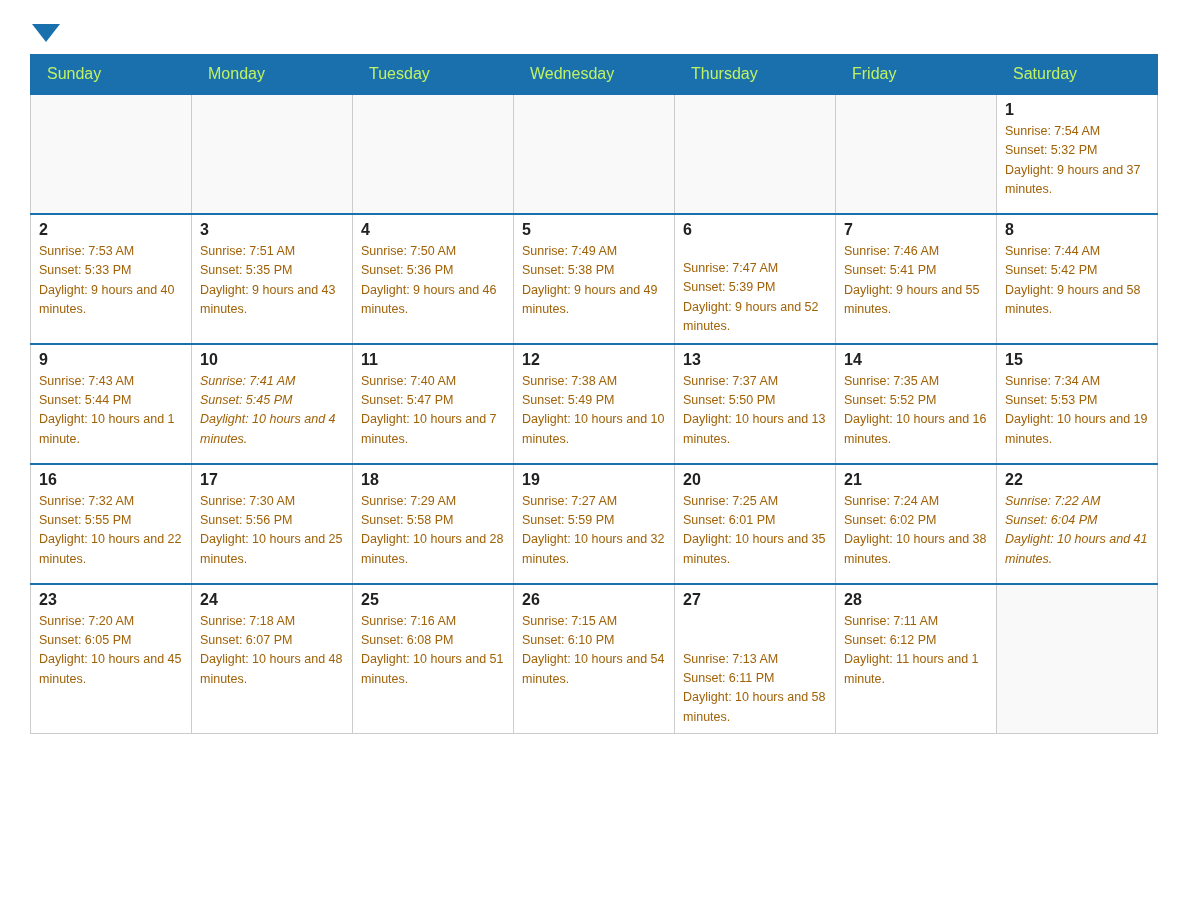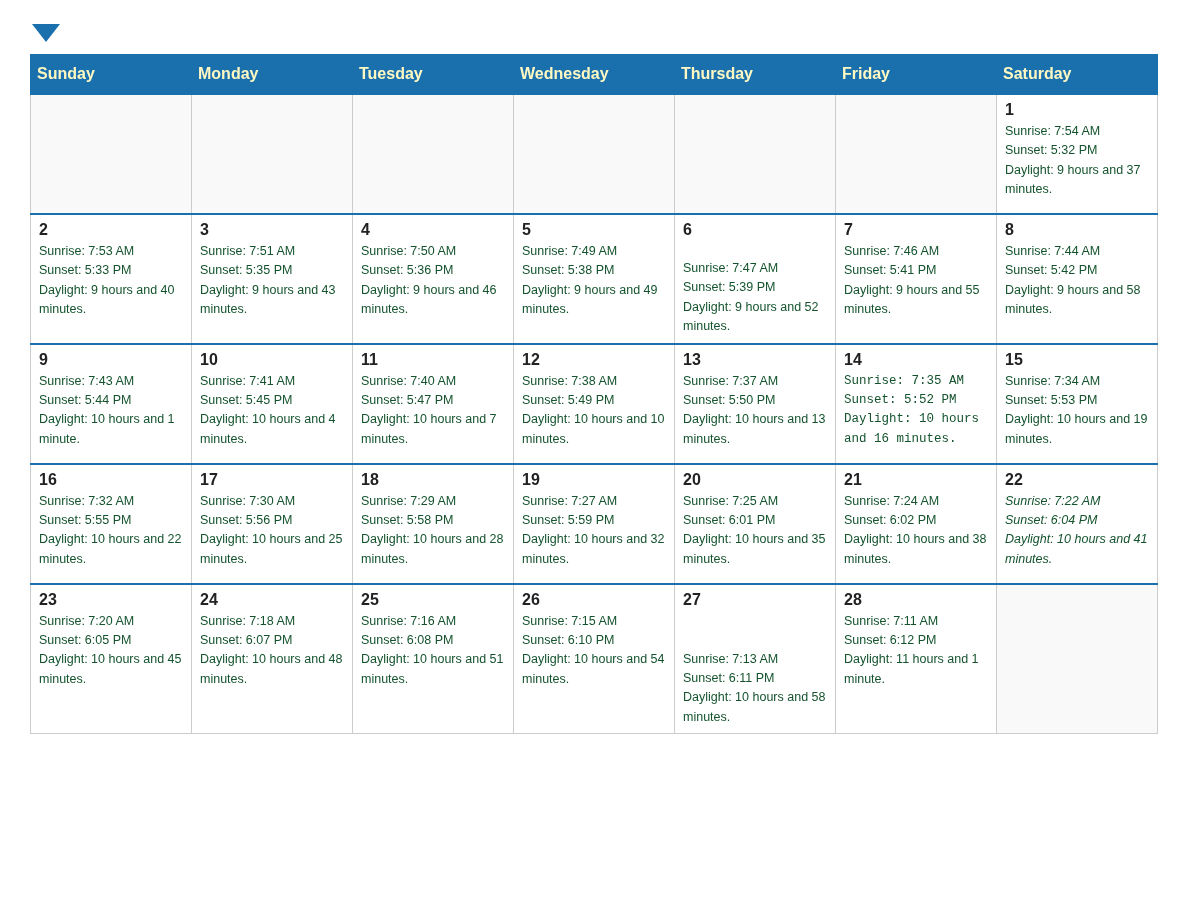"Sunday" .calendar th { color: #fef9c3 -> #bef264; font-weight: bold -> normal; padding: 10px 6px -> 10px 16px }
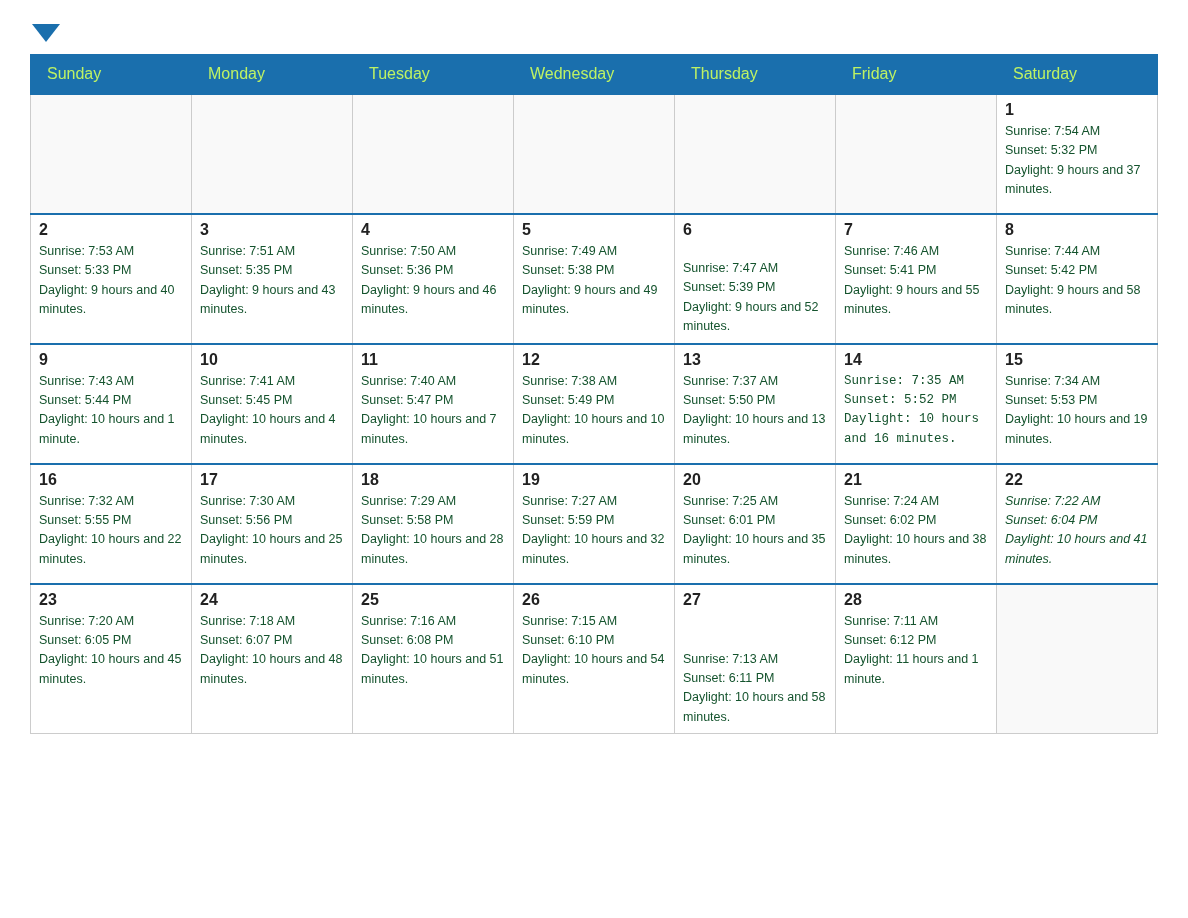"Sunrise: 7:54 AM" .day-info { color: #14532d -> #a16207 }
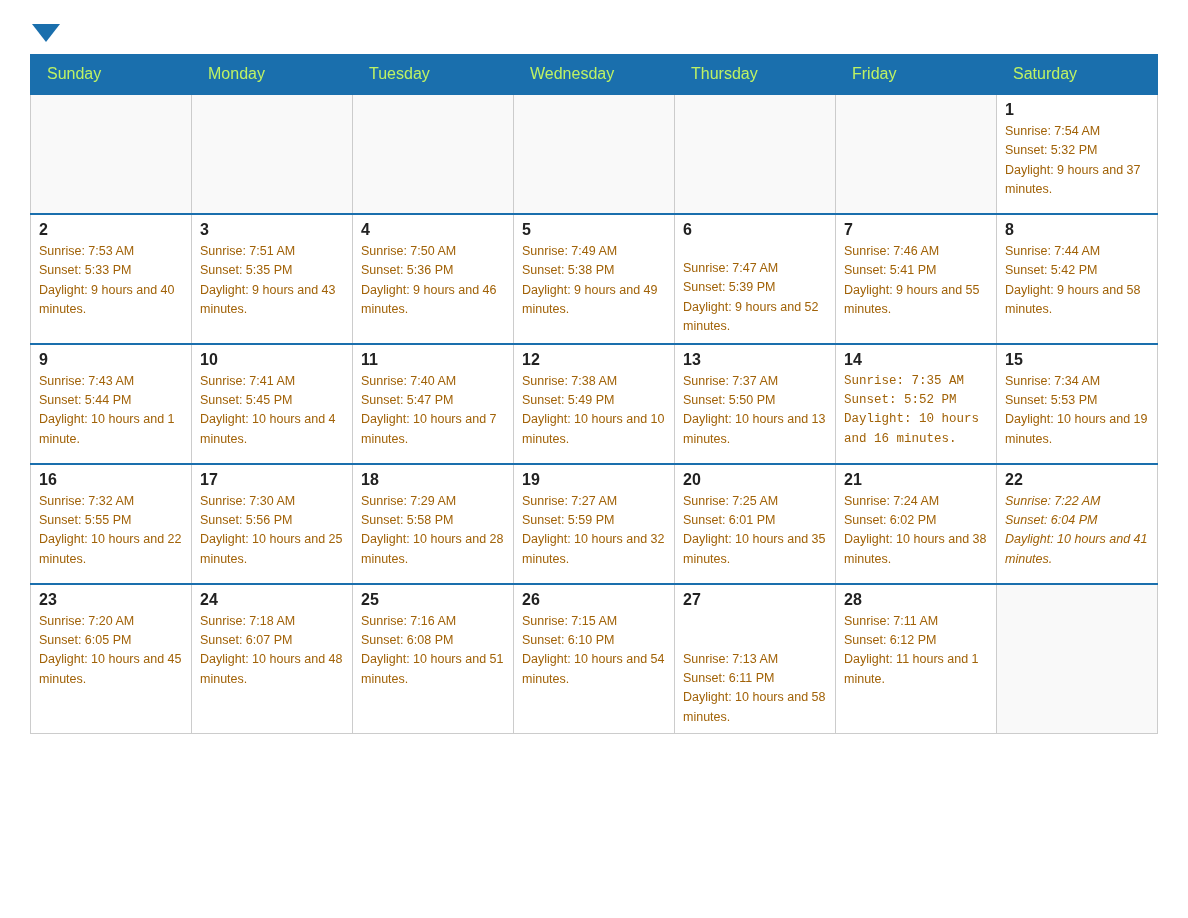"Sunrise: 7:41 AM" div.day-info { font-style: none -> italic }
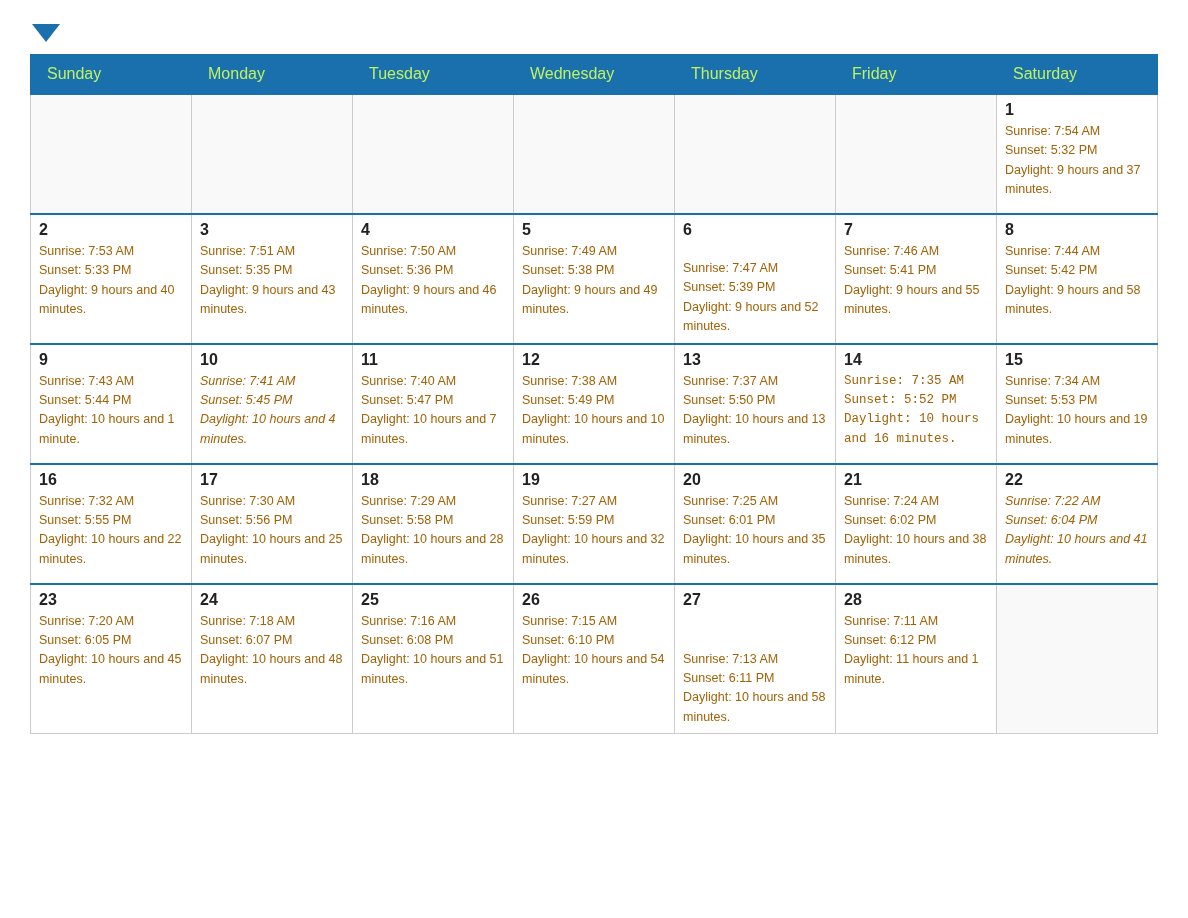"Sunrise: 7:35 AM" div.day-info { font-family: Liberation Mono, monospace -> none }
